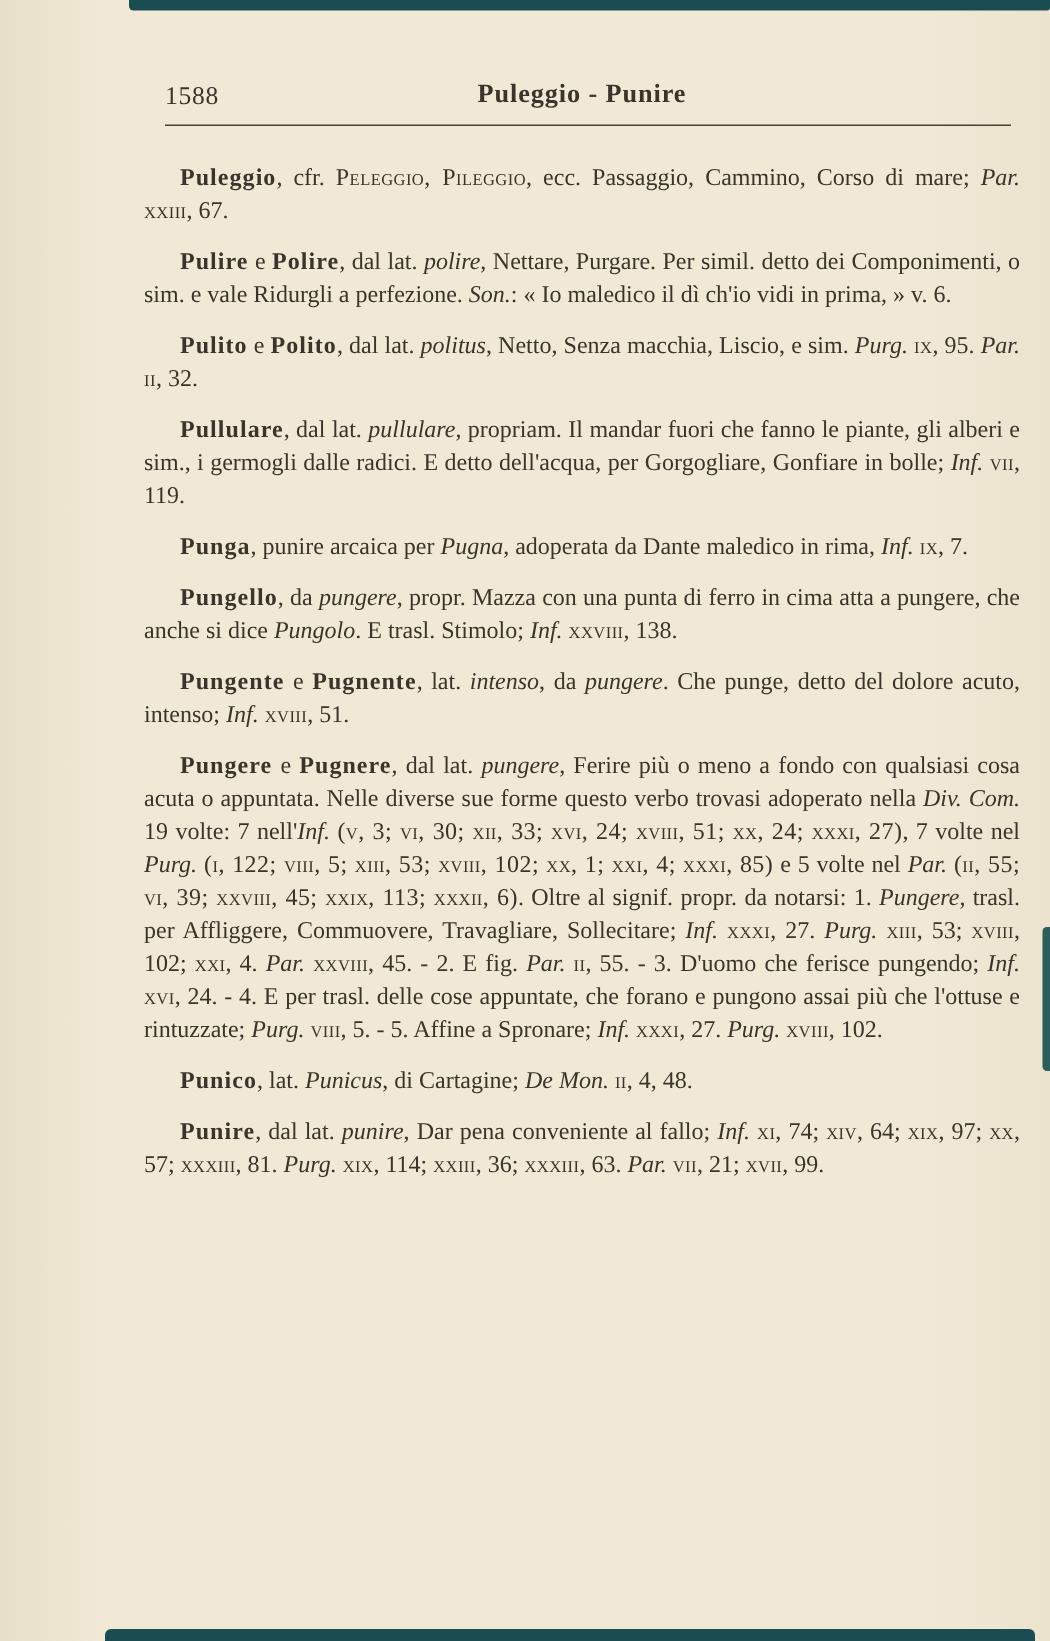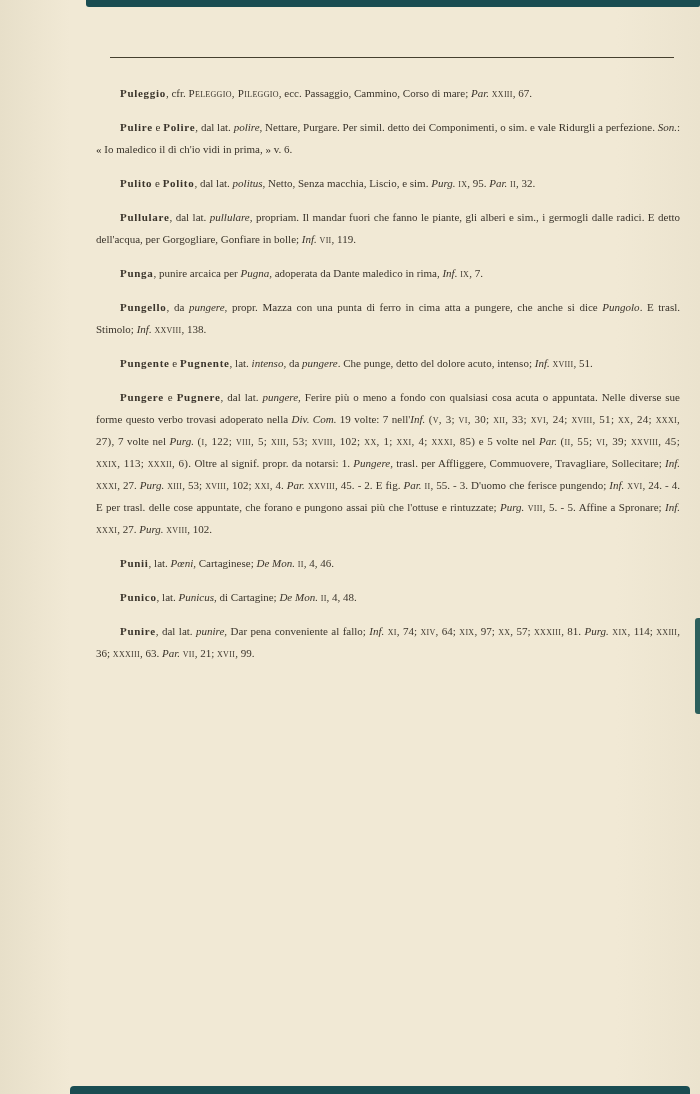"1588" div.header { html: none -> <div> <span>1588</span> <span>Puleggio - Punire</span> </div> }
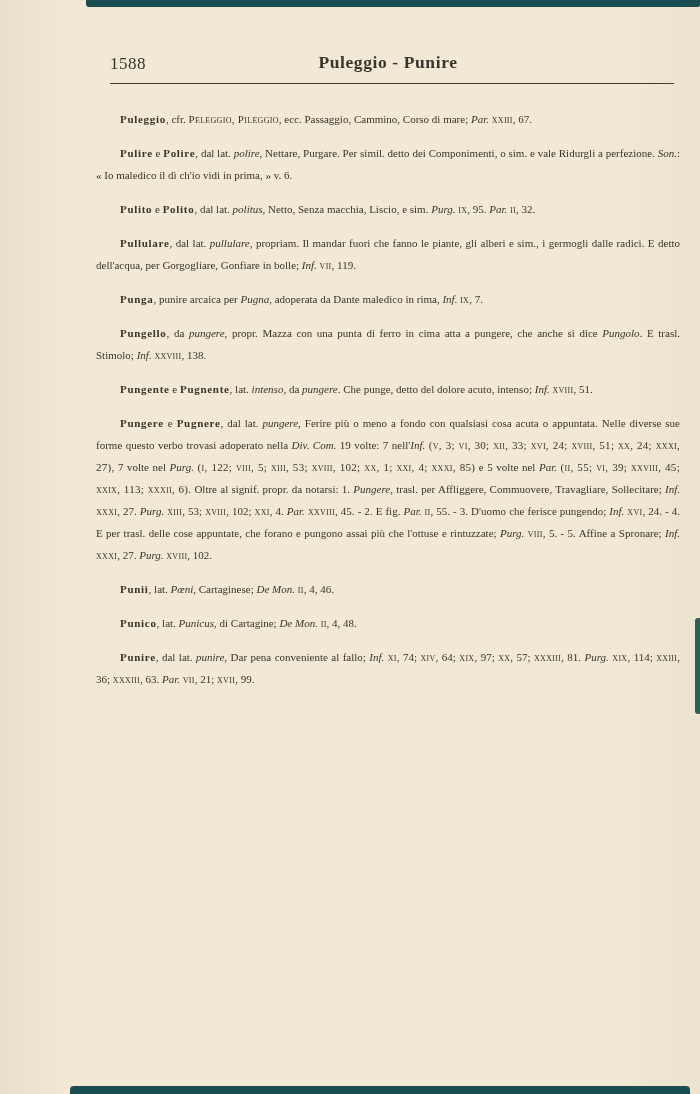"Puleggio, cfr. Peleggio, Pileggio, ecc." .entry { font-size: 11px -> 16px }
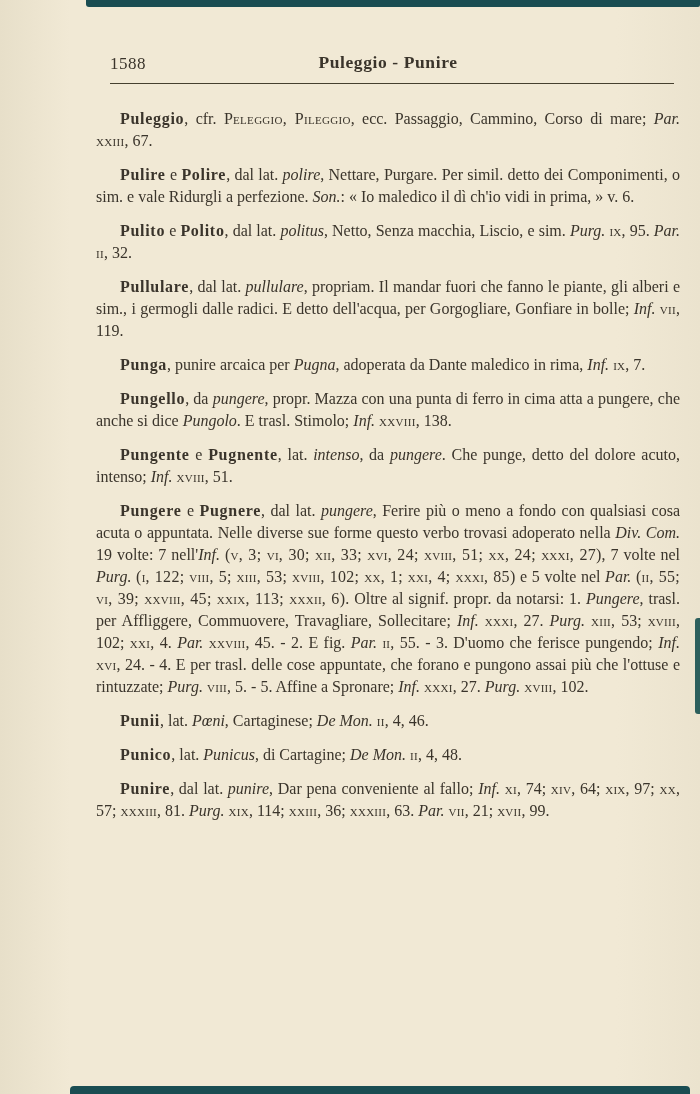"Punii, lat. Pœni, Cartaginese; De" p.entry { html: <p><span>Punii</span><span>, lat. </span><span>Pœni</span><span>, Cartaginese; </span><span>De Mon. </span><span>ii</span><span>, 4, 46.</span></p> -> none }
